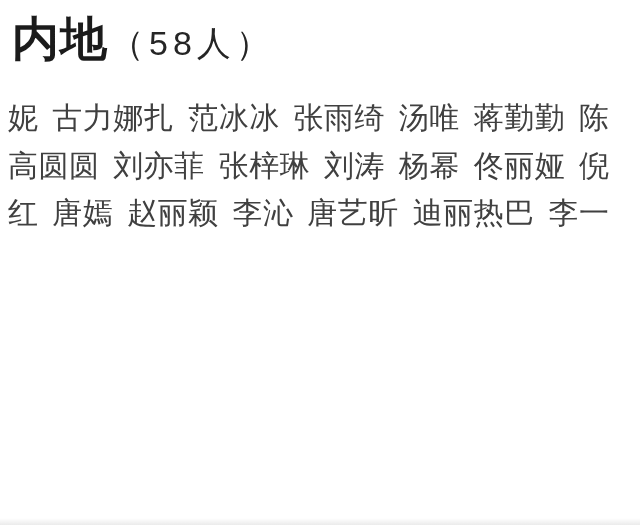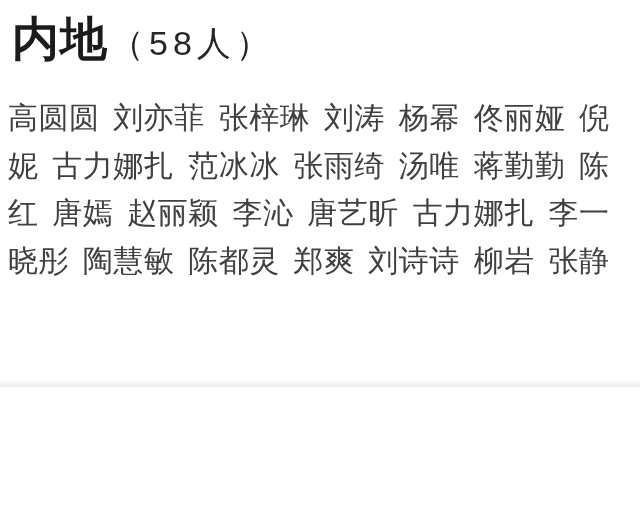"内地（58人）" .page { height: 387px -> 525px }
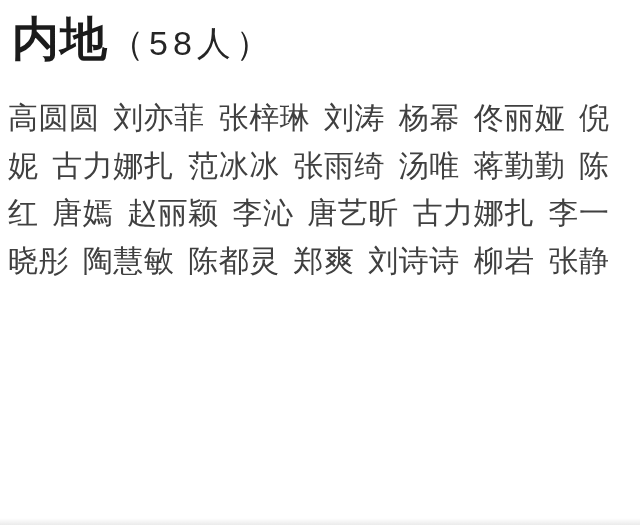"高圆圆 刘亦菲 张梓琳 刘涛 杨幂" div.name-line { order: before "妮 古力娜扎 范冰冰 张雨绮 汤唯" -> after "妮 古力娜扎 范冰冰 张雨绮 汤唯" }
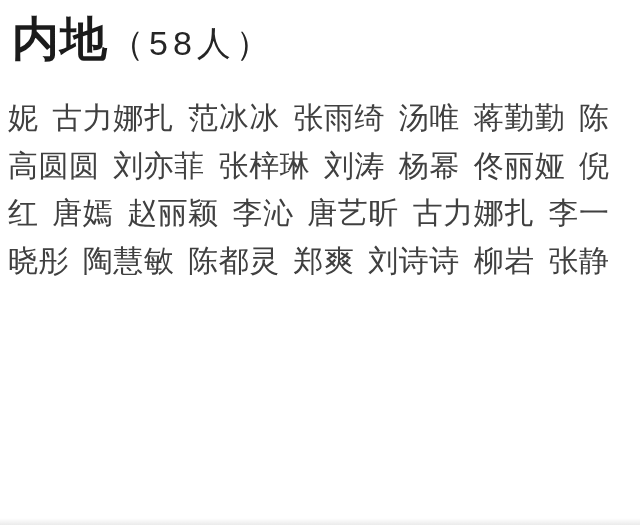"红 唐嫣 赵丽颖 李沁 唐艺昕" div.name-line { text: 古力娜扎 -> 迪丽热巴 }
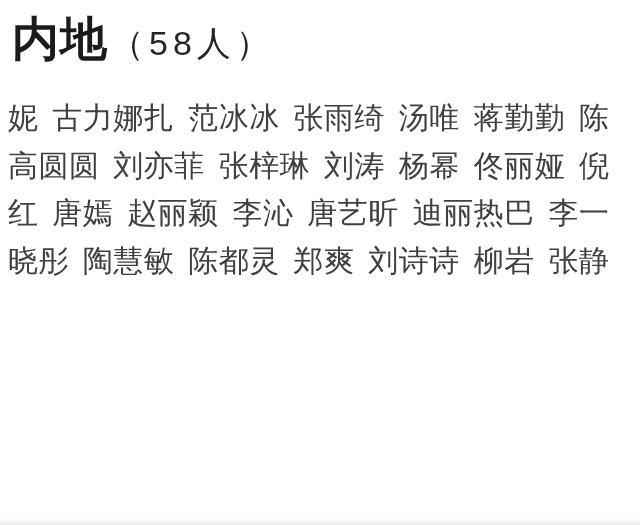"晓彤 陶慧敏 陈都灵 郑爽 刘诗诗" div.name-line { html: <div>晓彤 陶慧敏 陈都灵 郑爽 刘诗诗 柳岩 张静</div> -> none }
